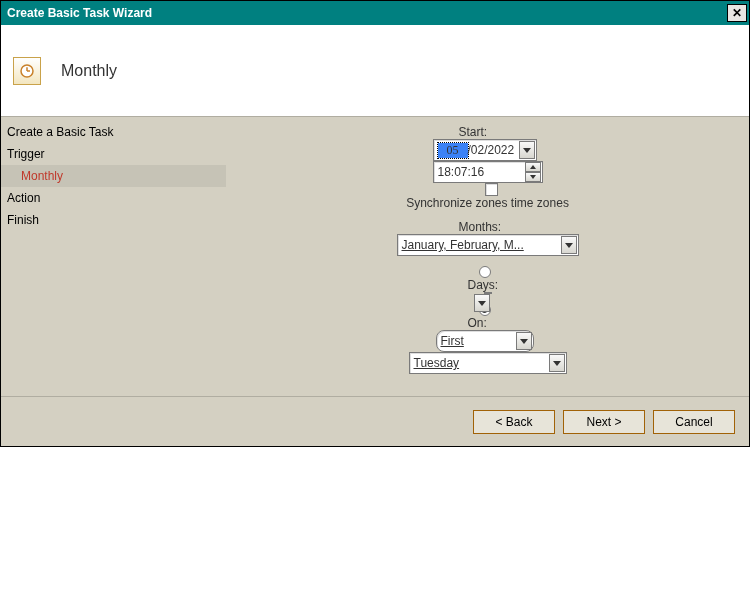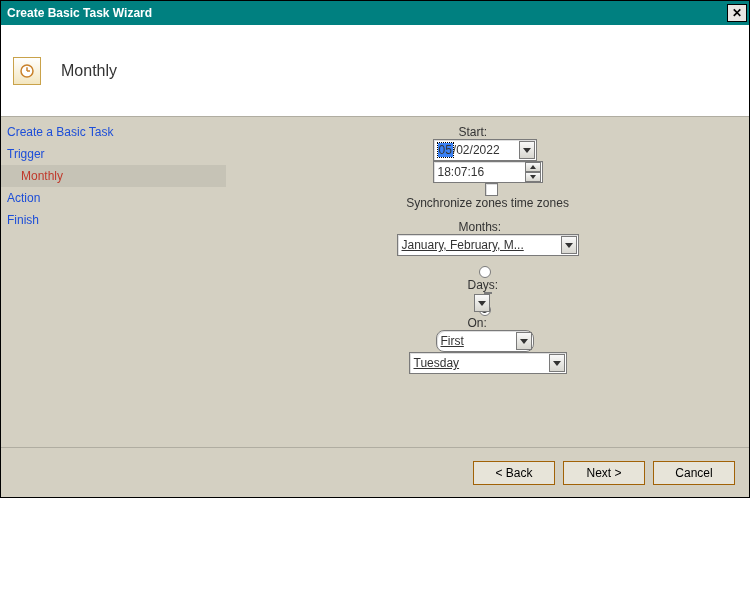"Create Basic Task Wizard" .window { height: 498px -> 447px }
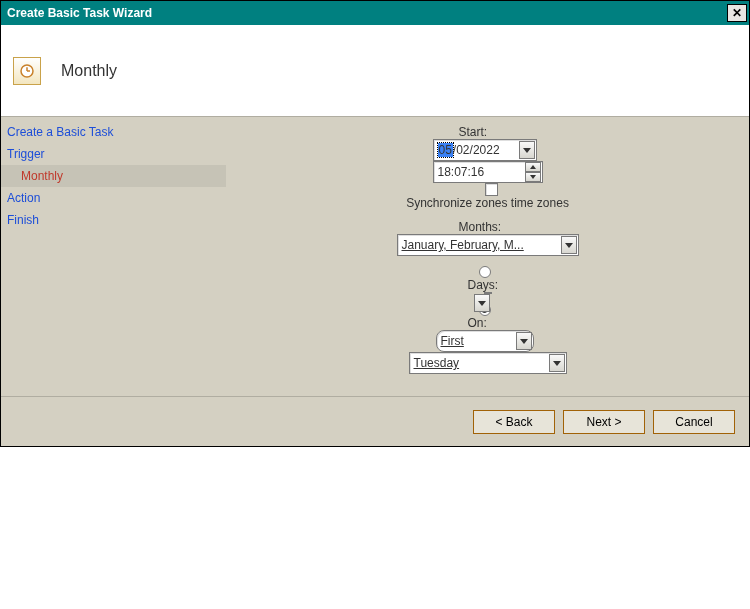"Create a Basic Task" .sidebar-item { color: #1d4ed8 -> #000000 }
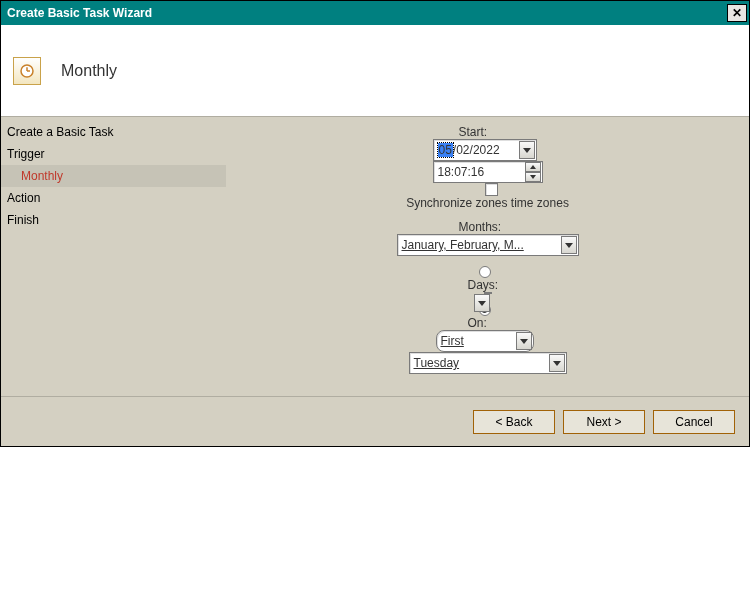"05" .sel { font-family: none -> Liberation Serif, serif; padding: 0 1px -> 0 9px }
